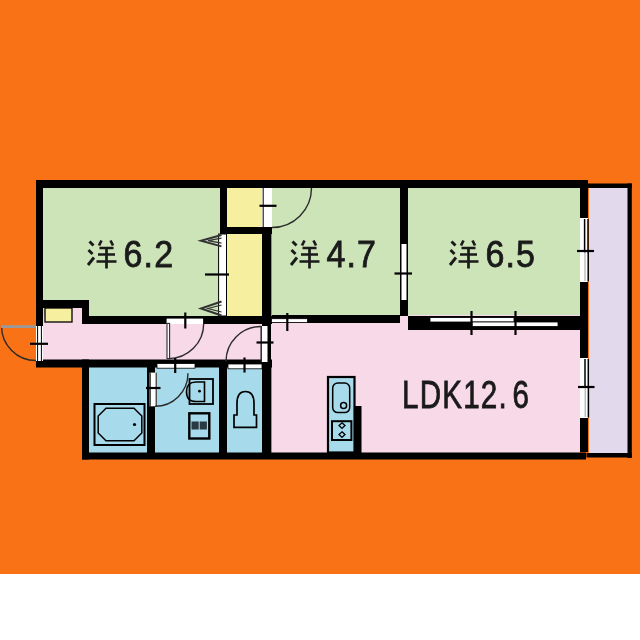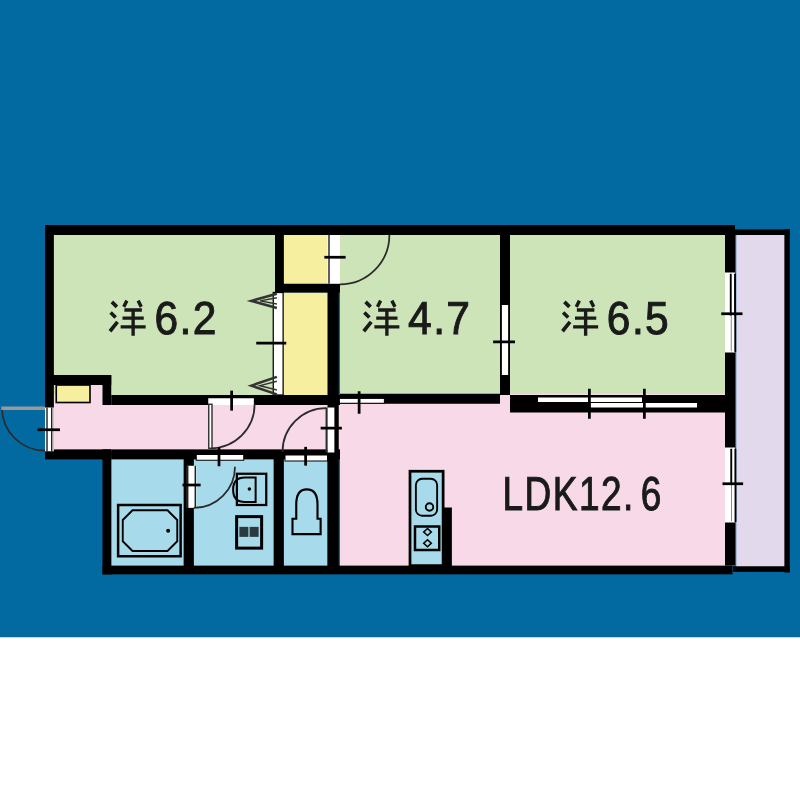"6.2" #wrap { background: #0369a1 -> #f97316; height: 510px -> 574px }
